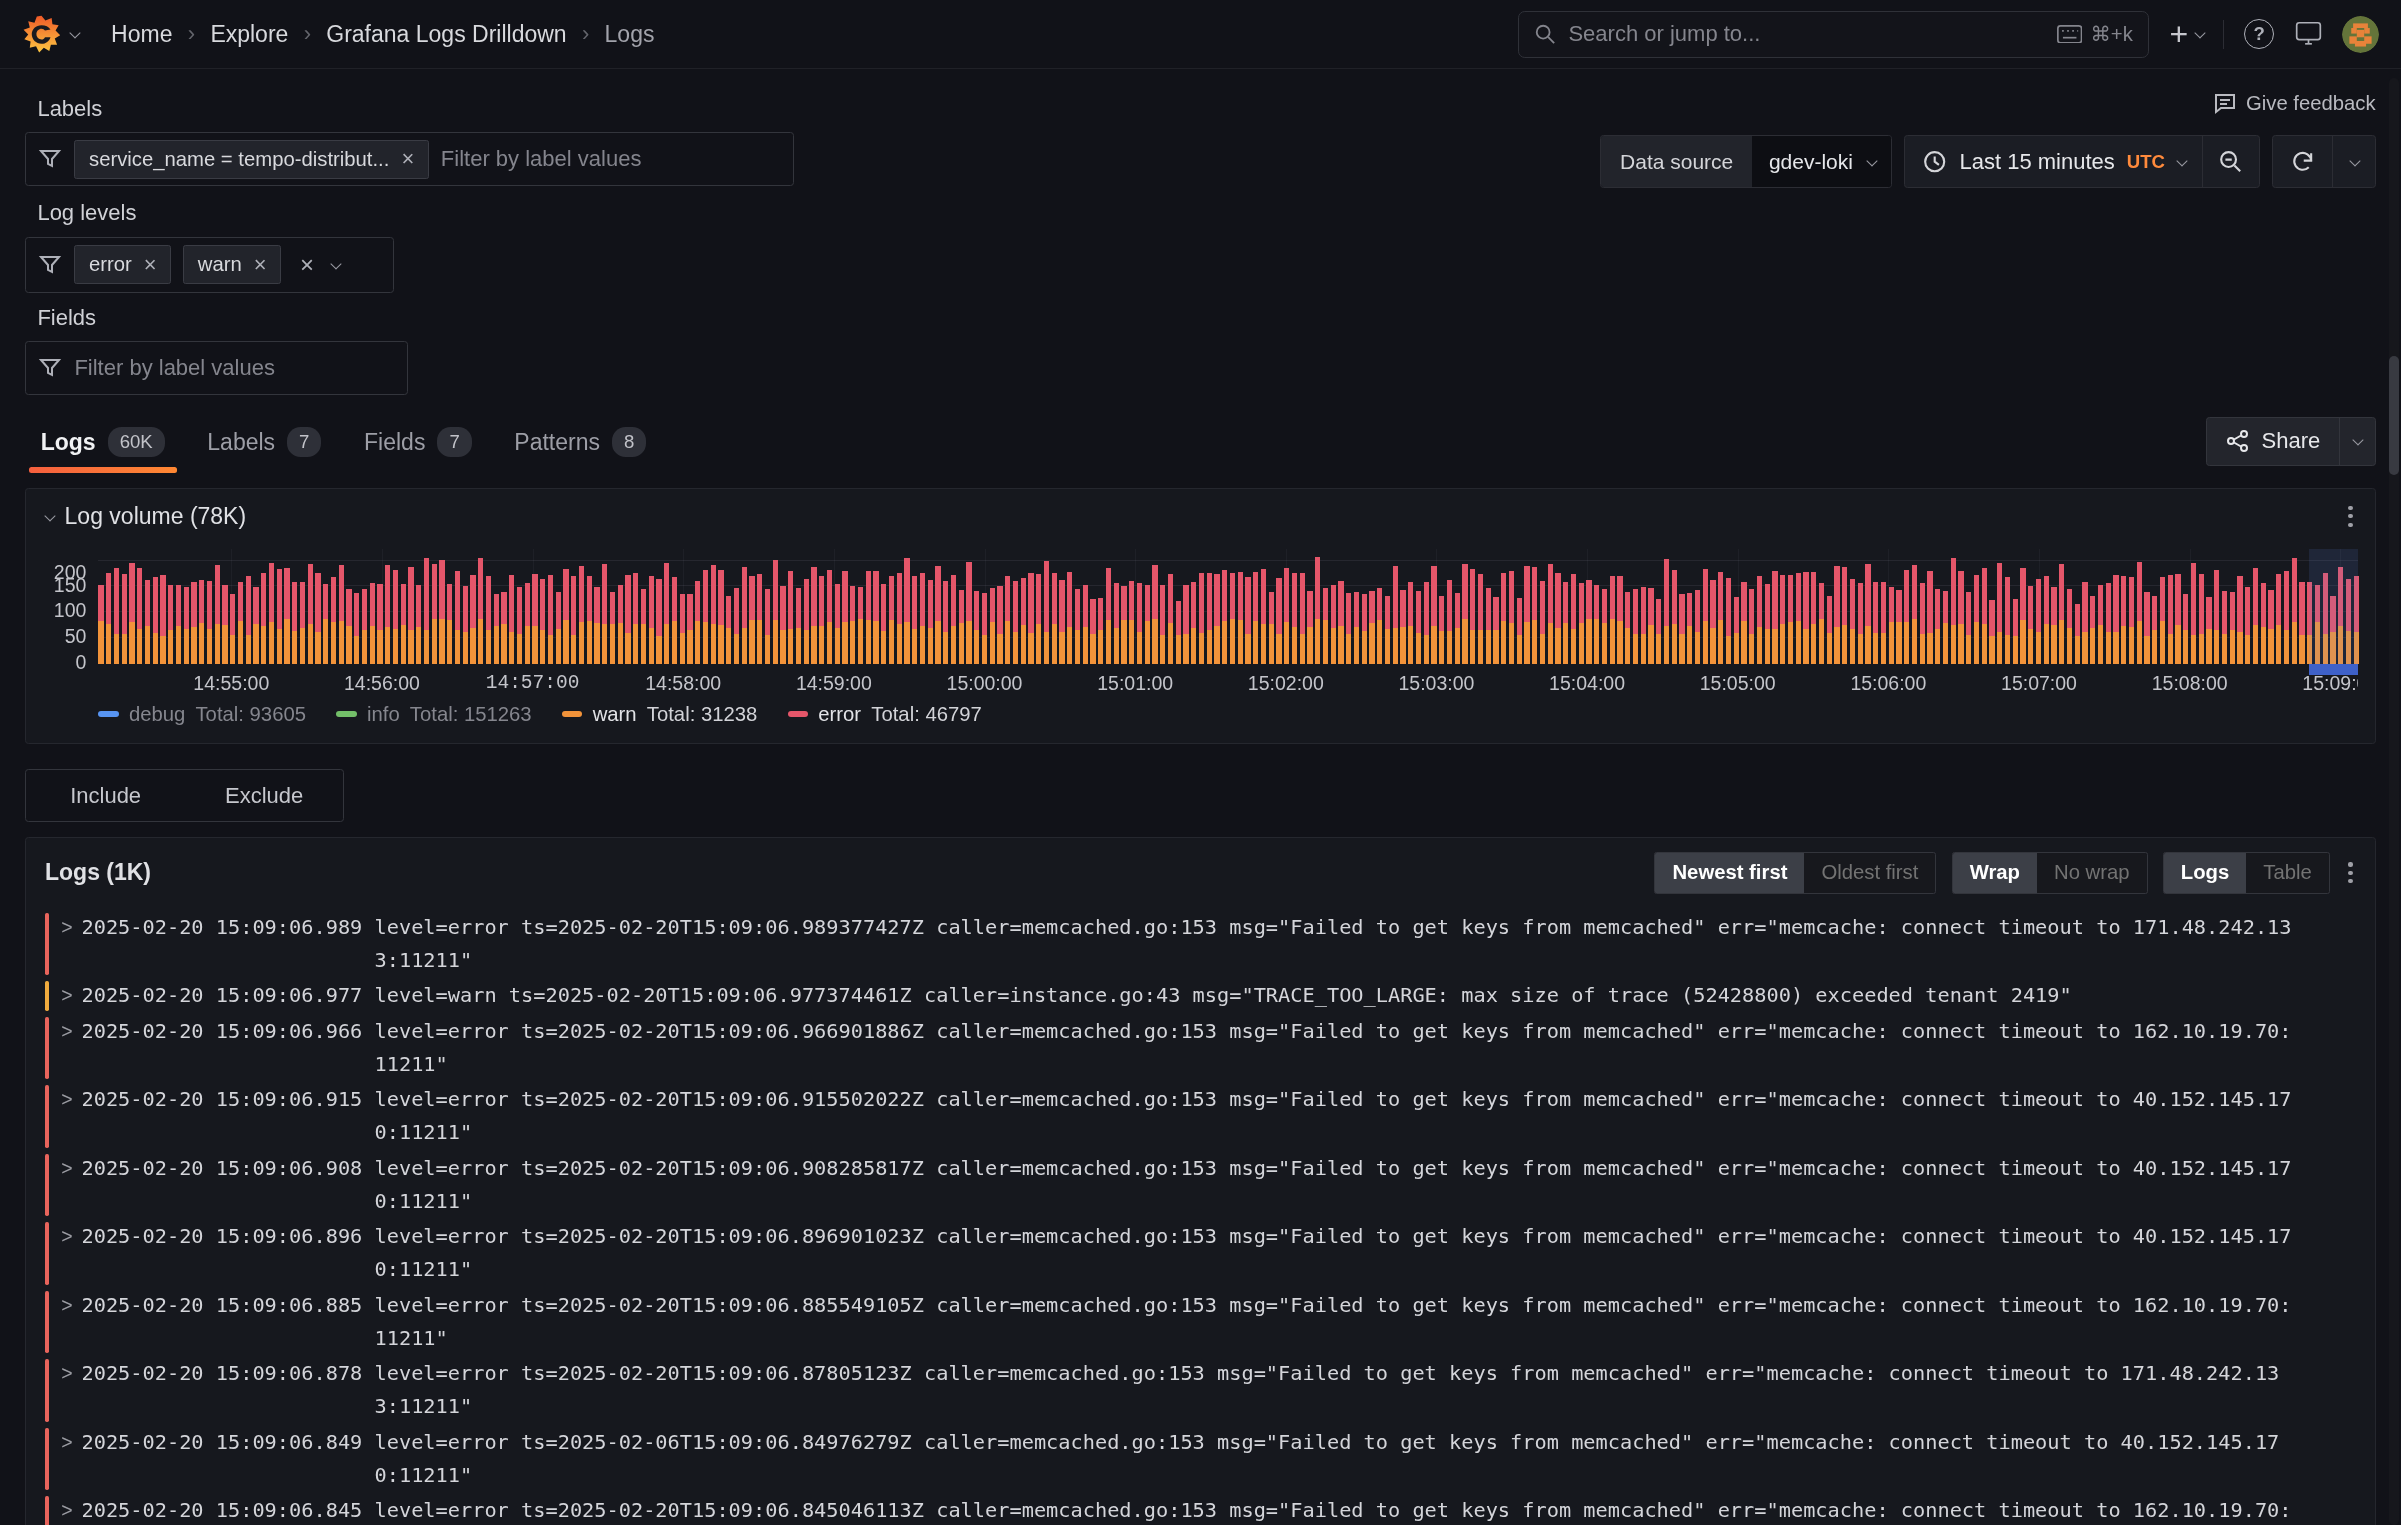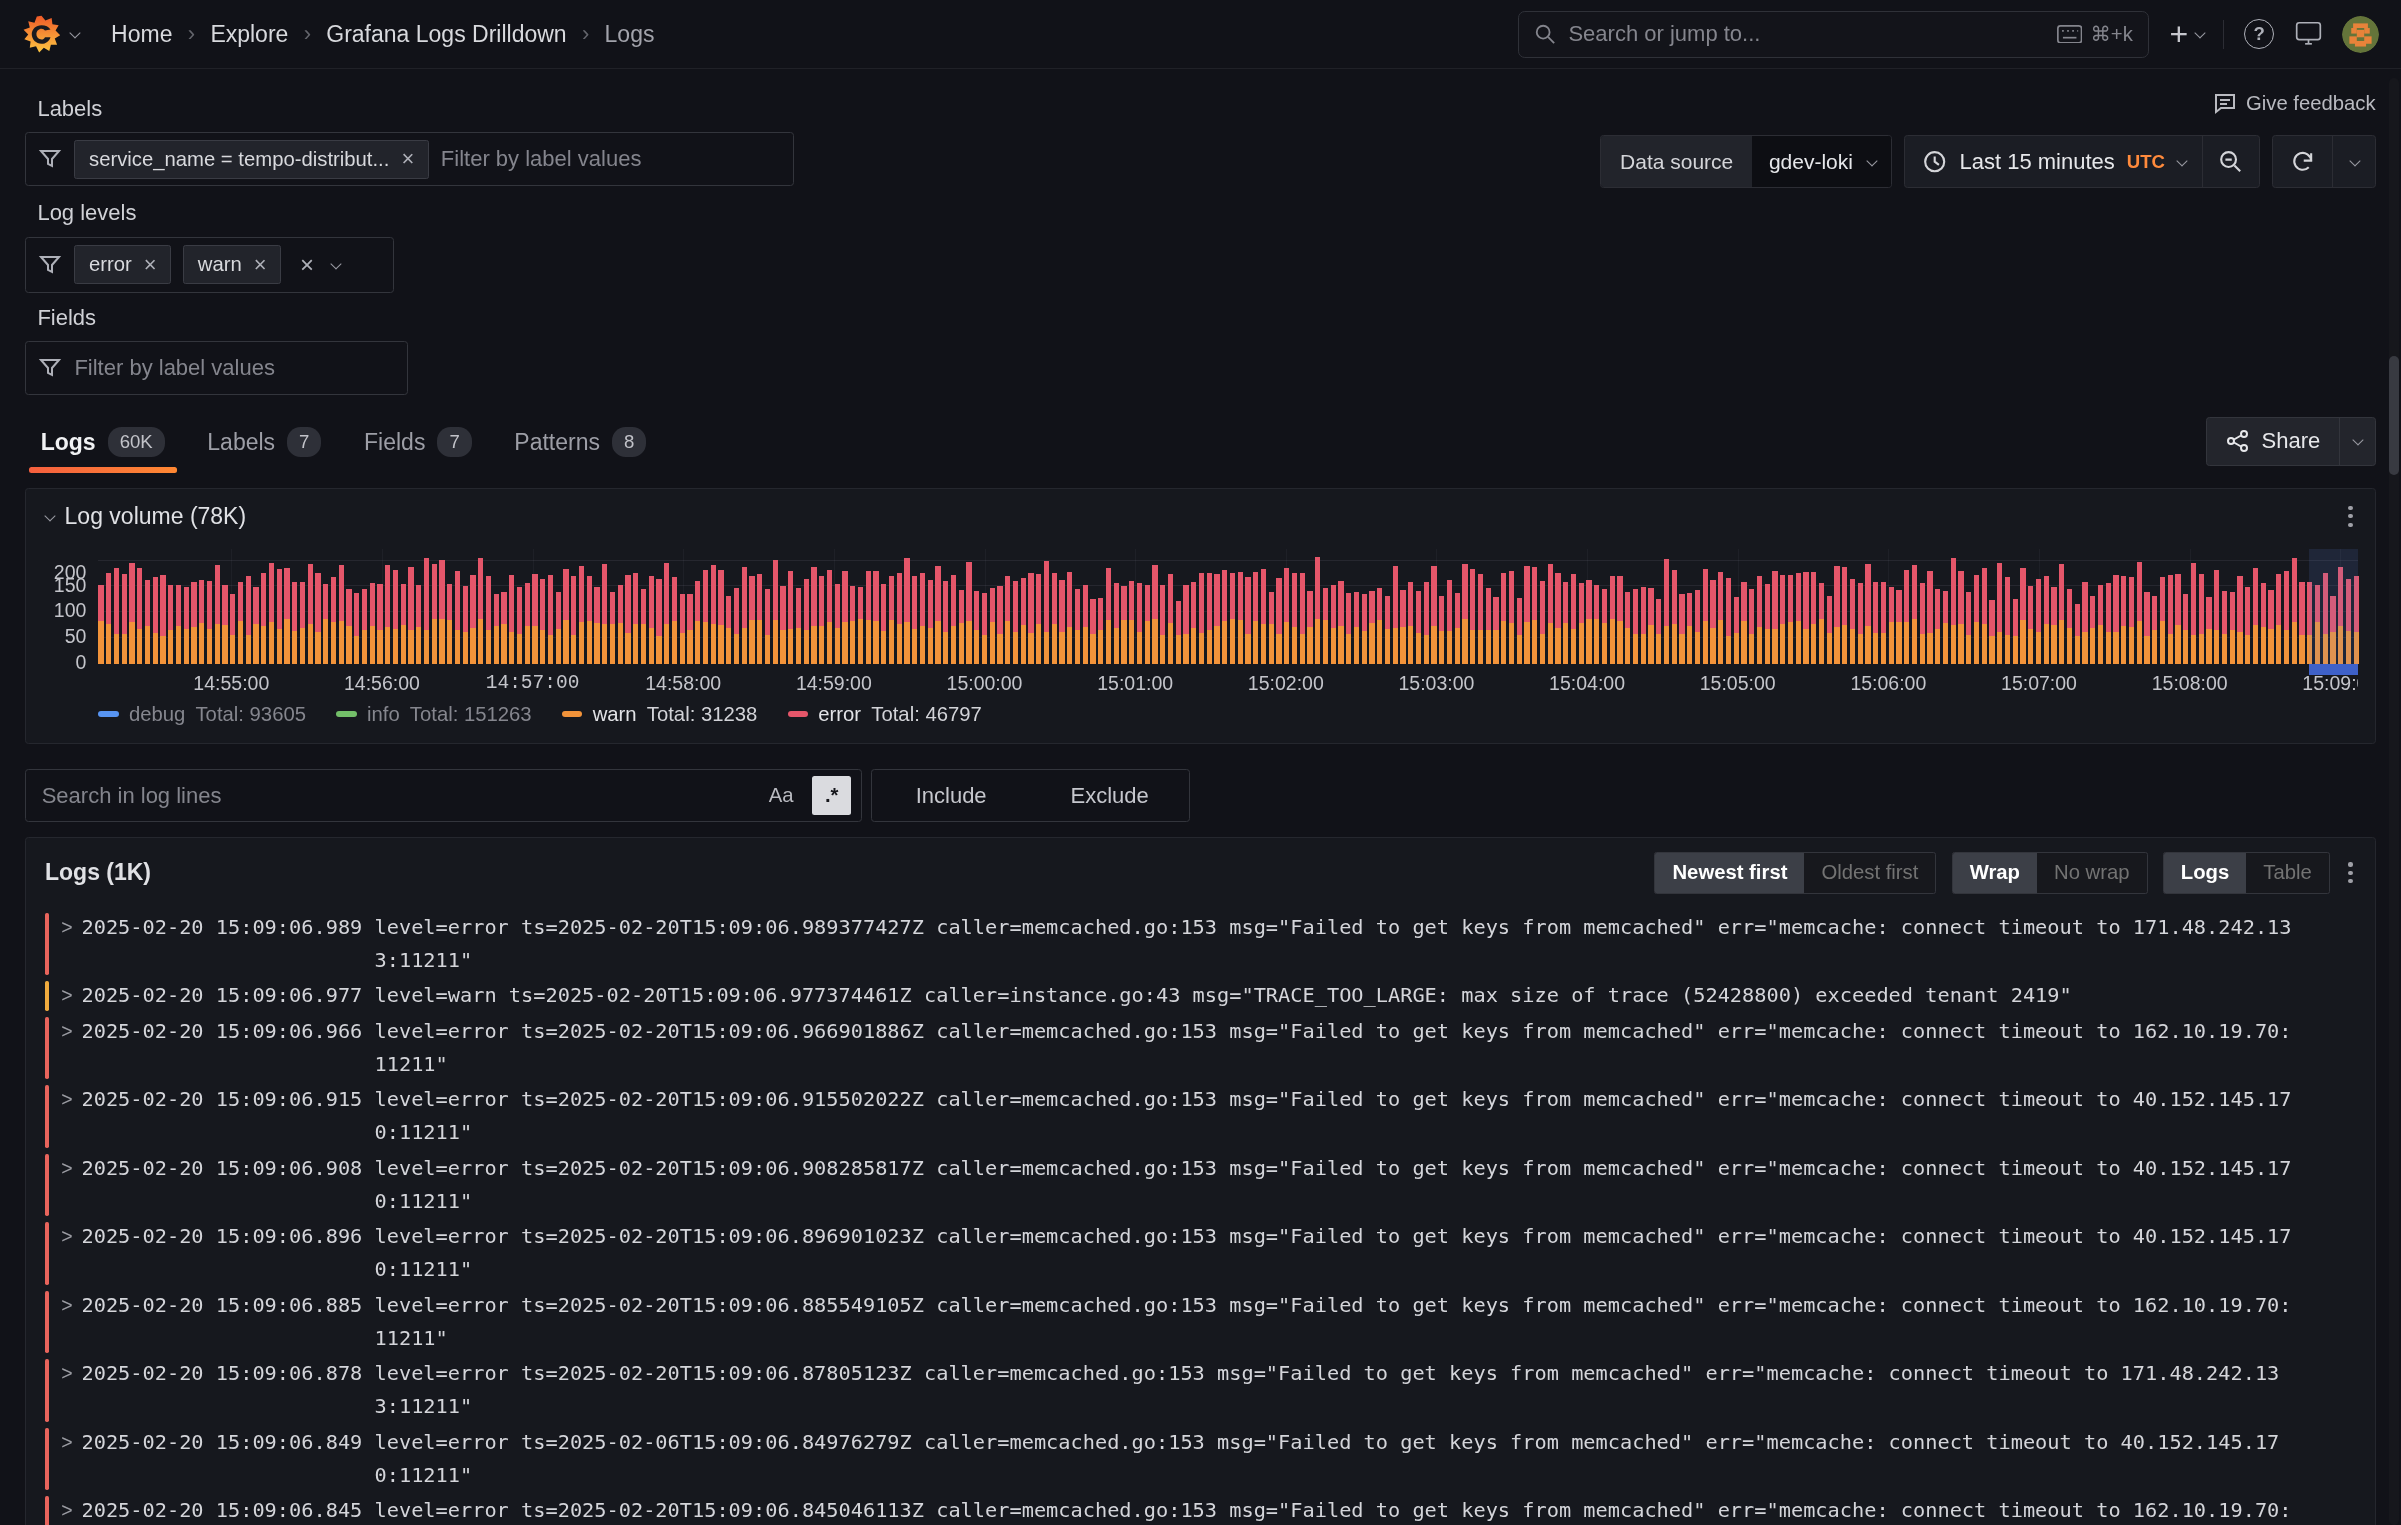"Search in log lines" div.line-search { html: <div> <input> <span>Aa</span> <span>.*</span> </div> -> none }
